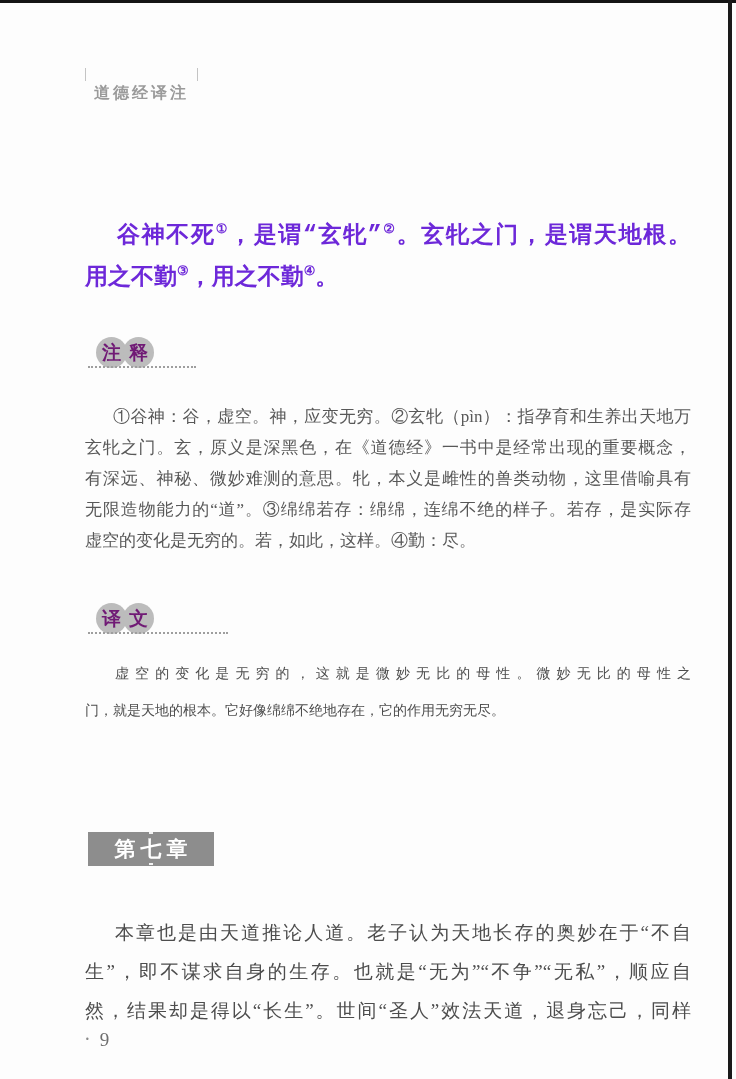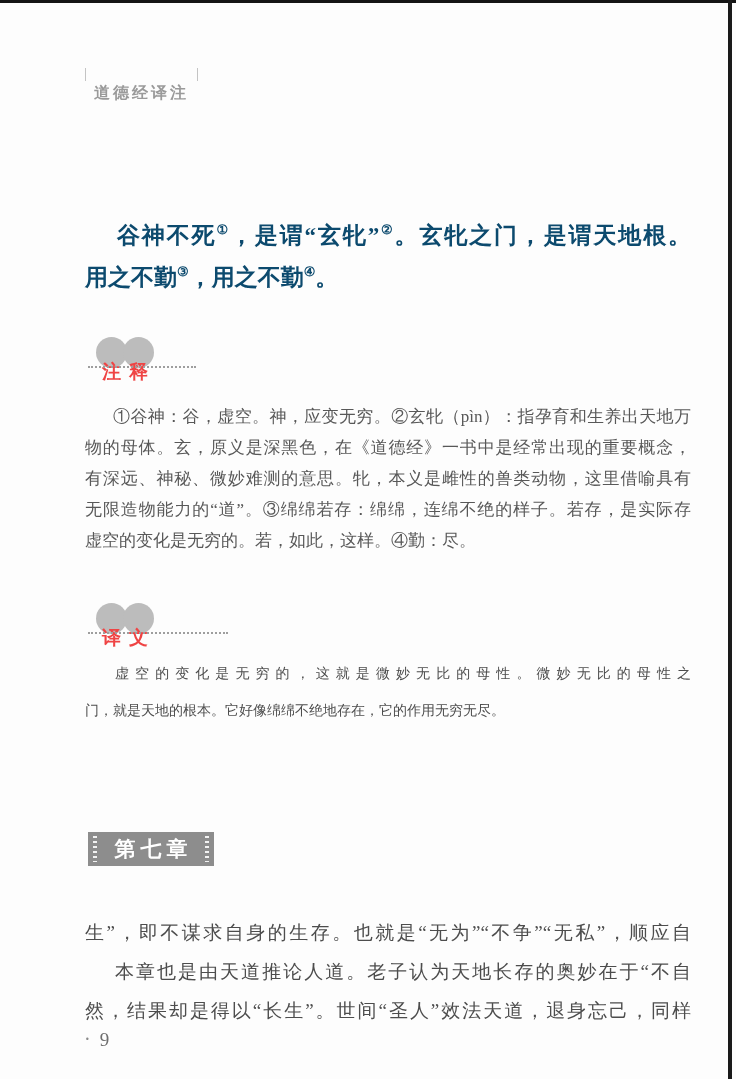"谷神不死①，是谓“玄牝”②。玄牝之门，是谓天地根。" .quote { color: #0c4a6e -> #6d28d9; font-family: none -> Liberation Mono, monospace }
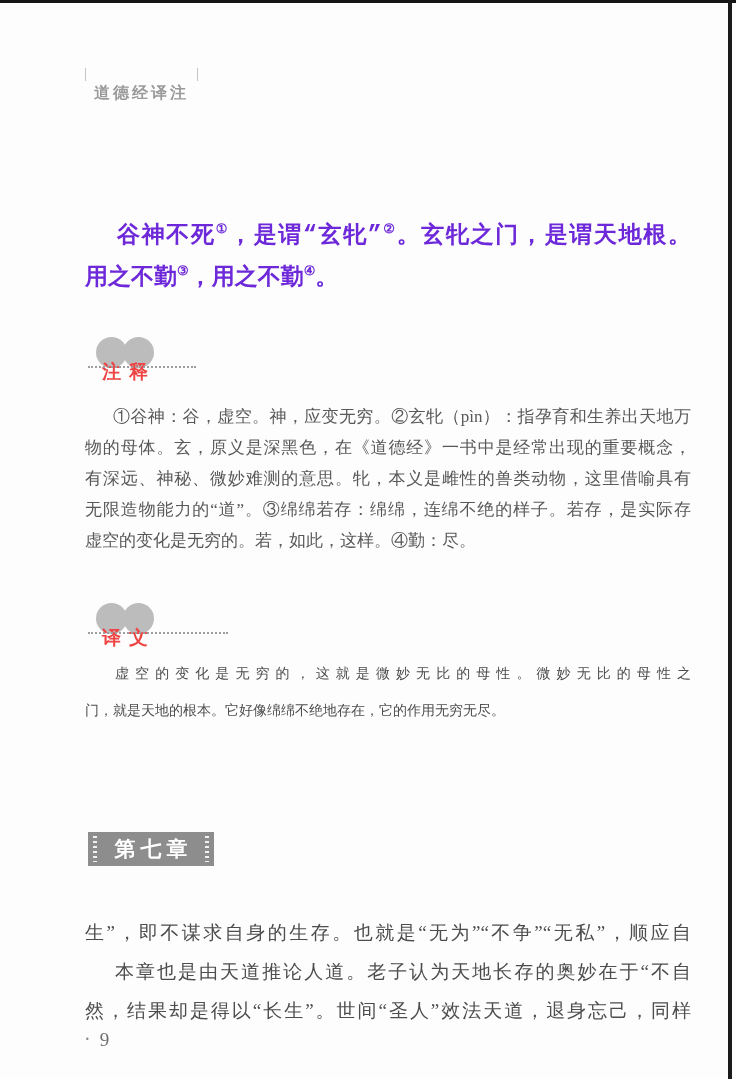"注释" .seal-label { color: #ef4444 -> #701a75; top: 22px -> 3px }
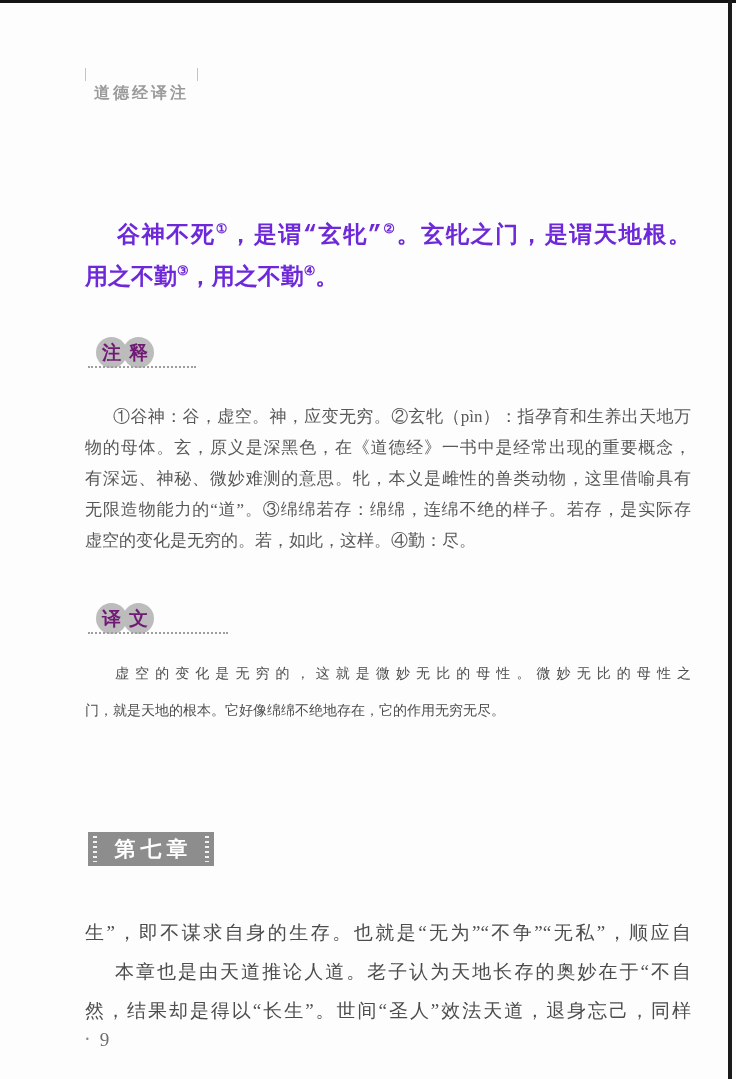"物的母体。玄，原义是深黑色，在《道德经》一书中是经常出现的重要概念，" span.t-line { text: 物的母体 -> 玄牝之门 }
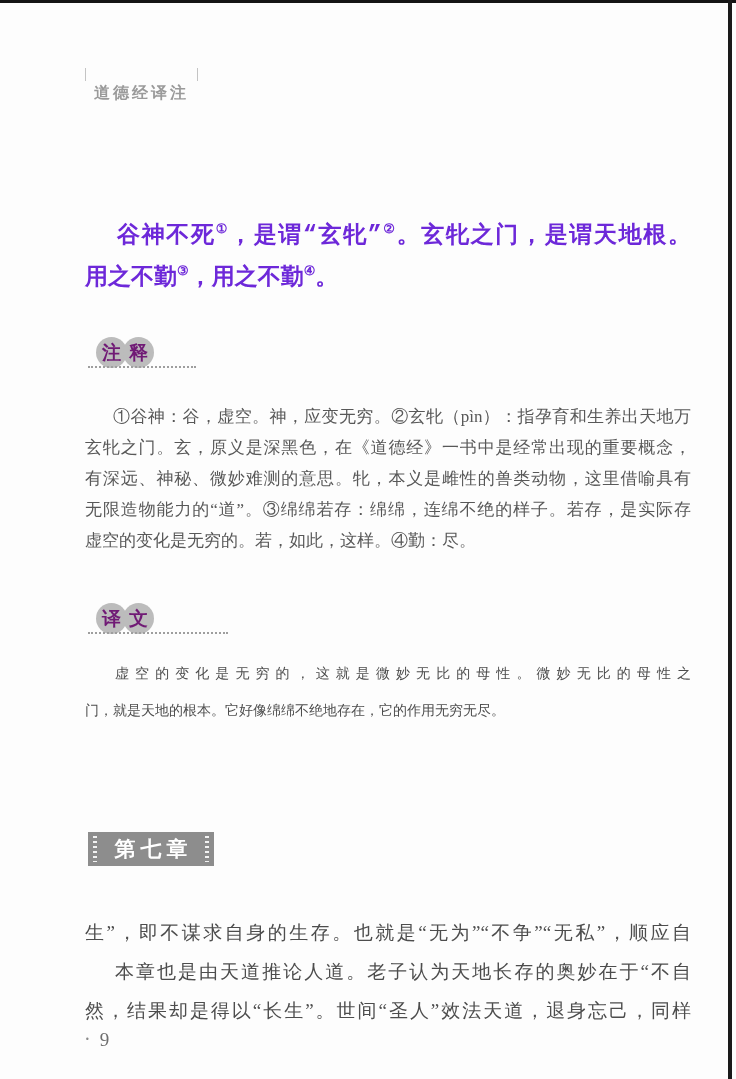"第七章" .banner { flex-direction: none -> column }
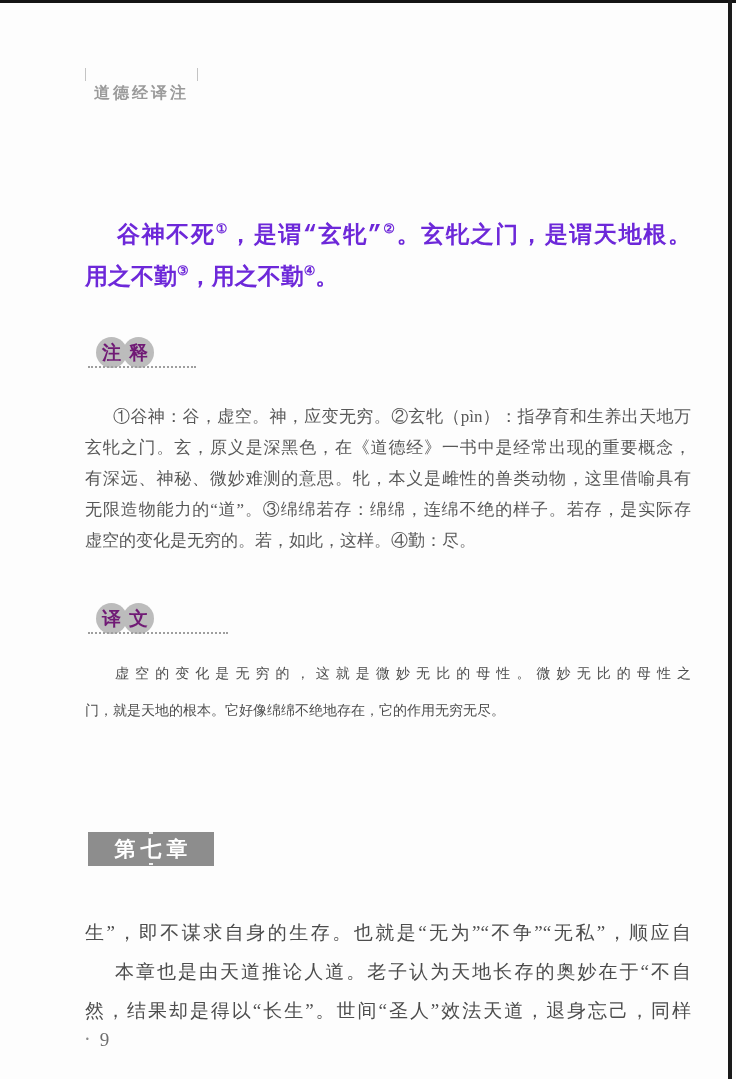"生”，即不谋求自身的生存。也就是“无为”“不争”“无私”，顺应自" span.t-line { order: before "本章也是由天道推论人道。老子认为天地长存的奥妙在于“不自" -> after "本章也是由天道推论人道。老子认为天地长存的奥妙在于“不自" }
